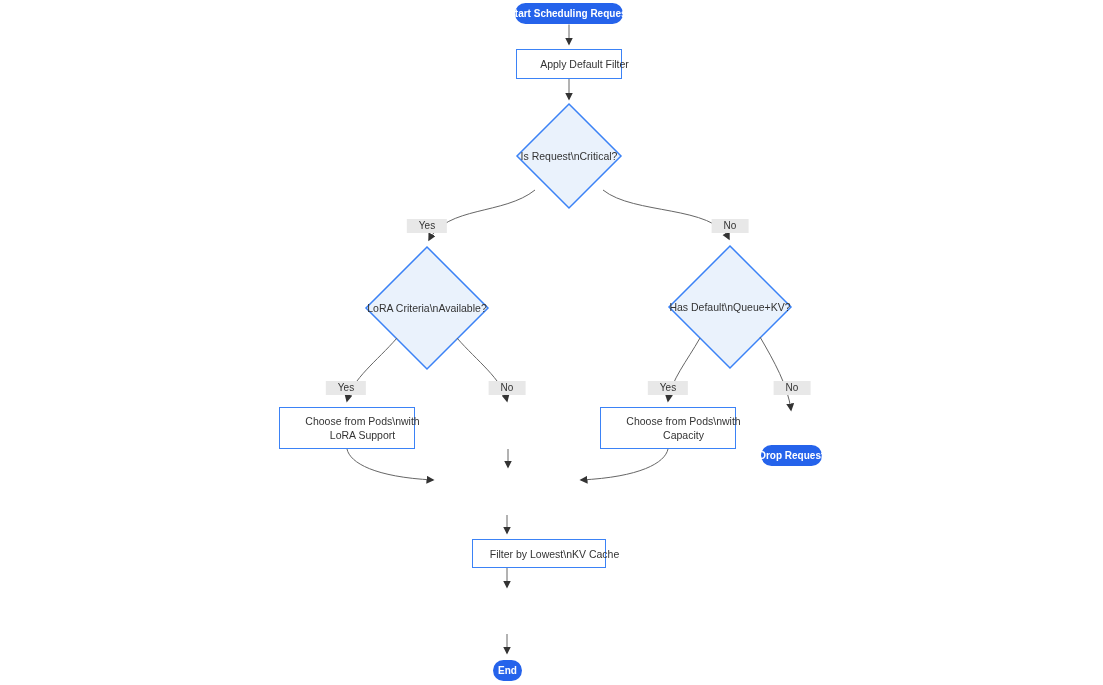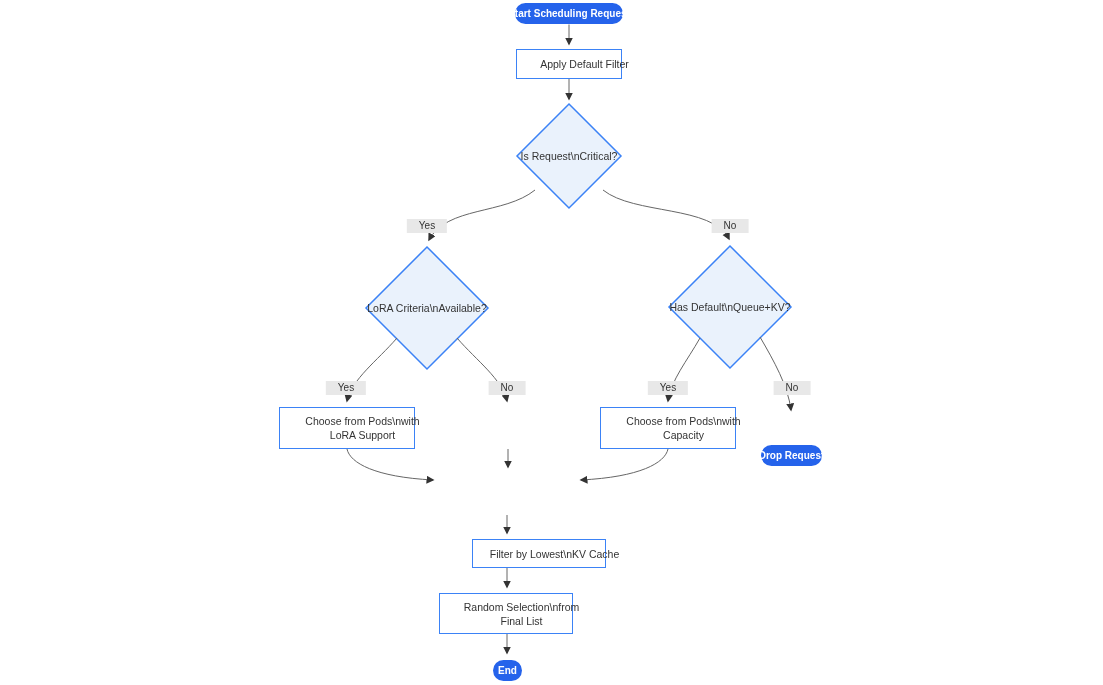"Random Selection\nfrom" div.node-rect { html: <div>Random Selection\nfrom Final List</div> -> none }
